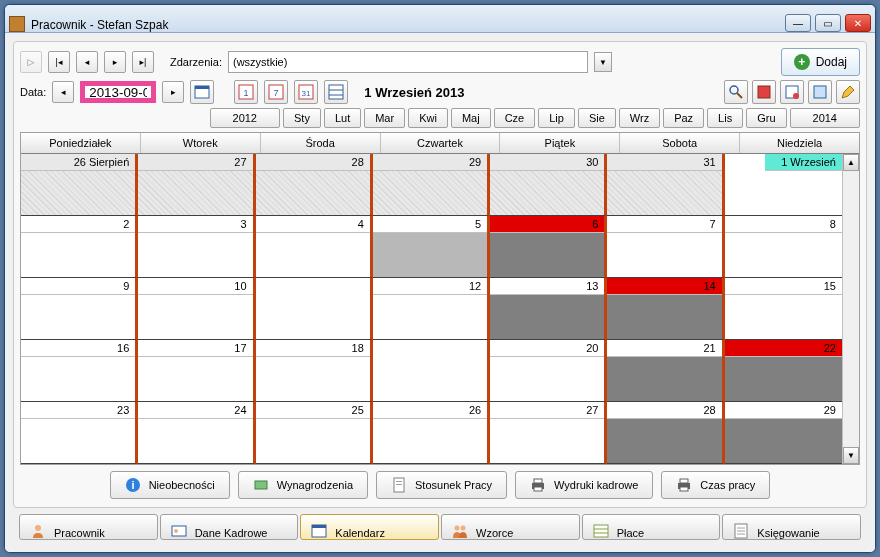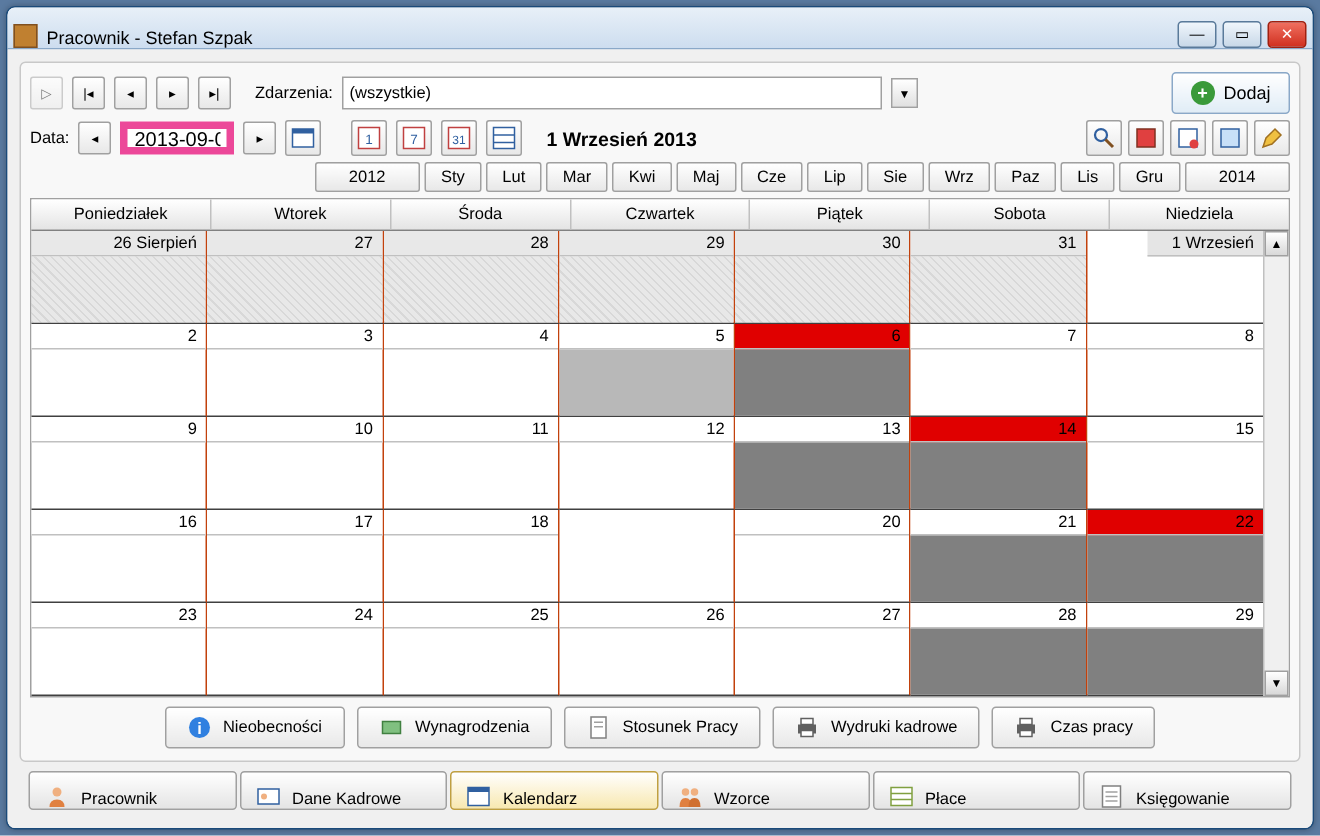"26 Sierpień" .cell { border-right: 1px solid #c2410c -> 3px solid #c2410c }
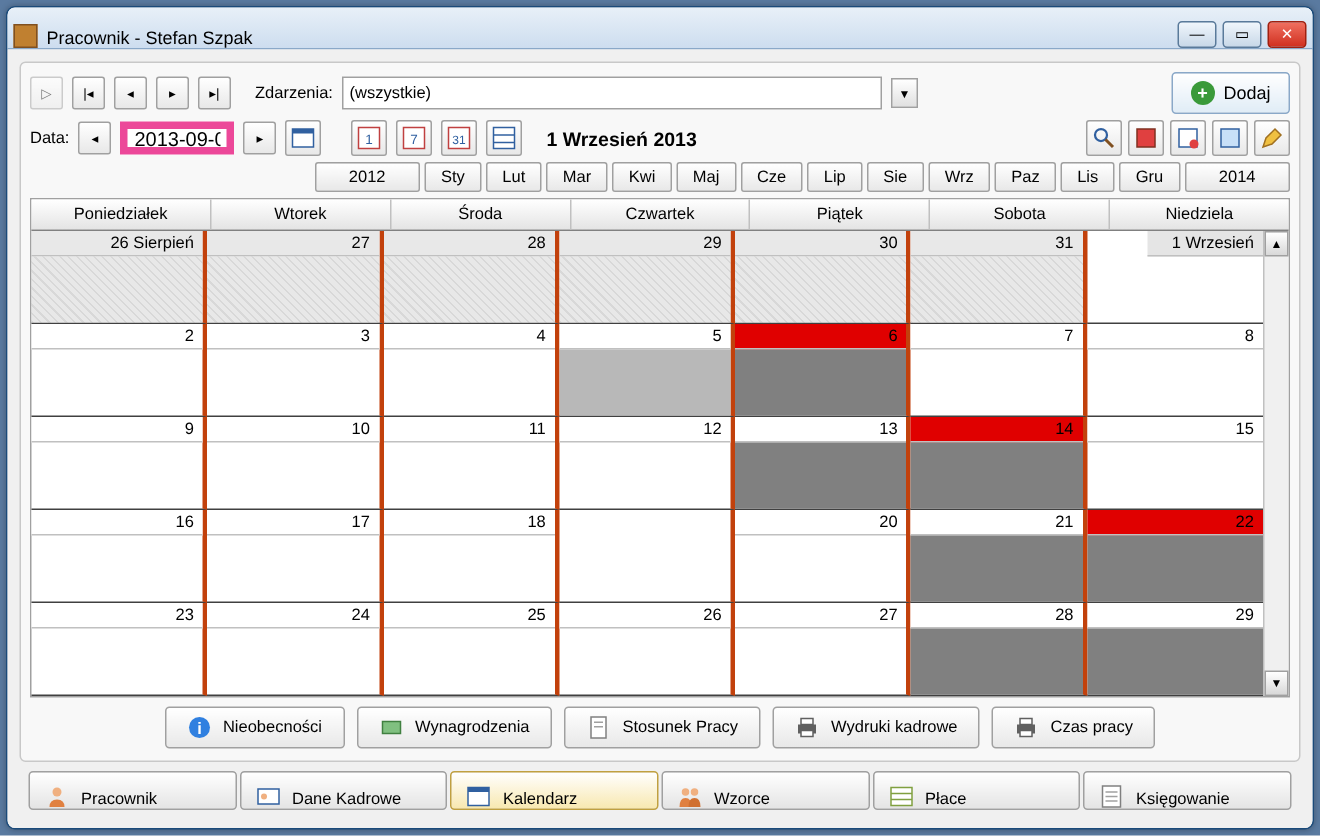"1 Wrzesień" .cell.first .cell-date { background: #e5e5e5 -> #5eead4 }
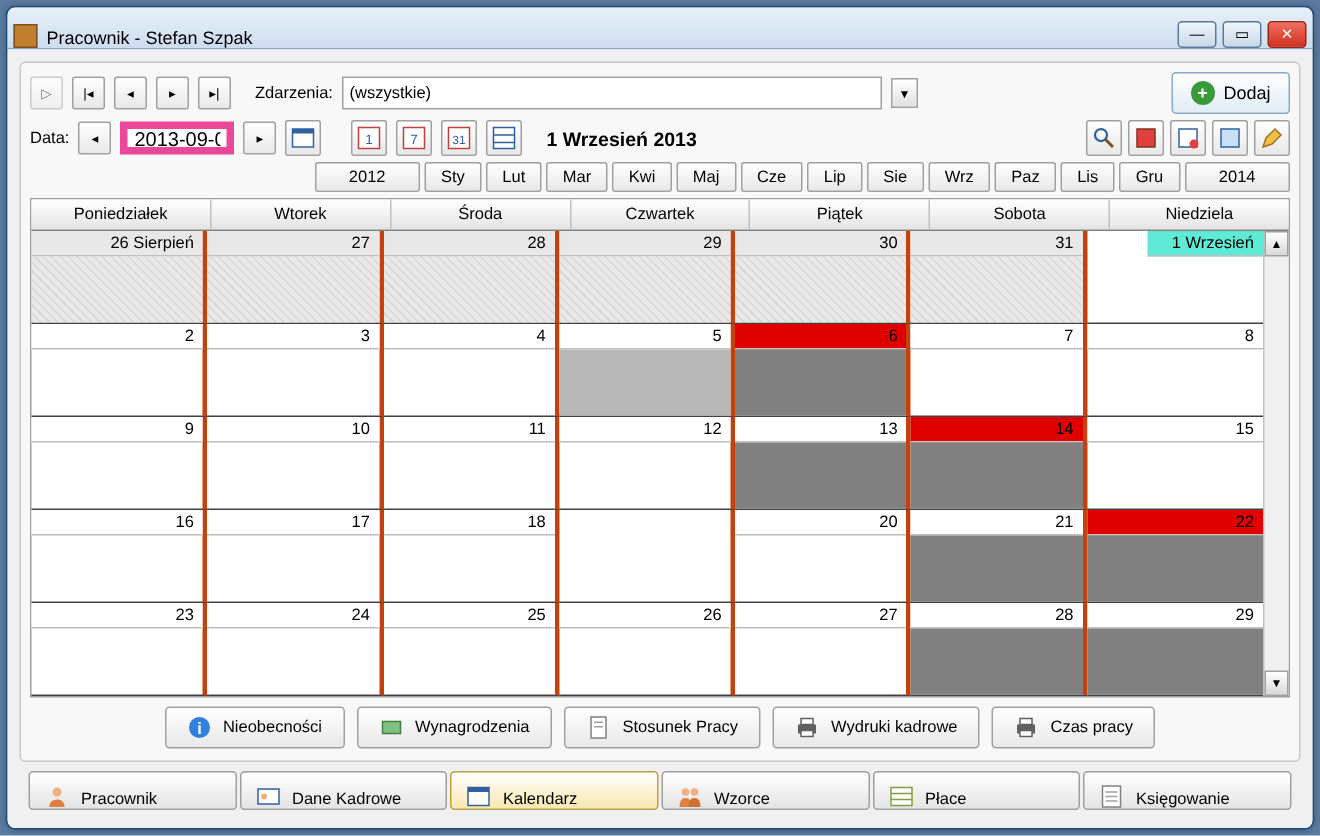"11" div.cell-date { html: <div>11</div> -> none }
